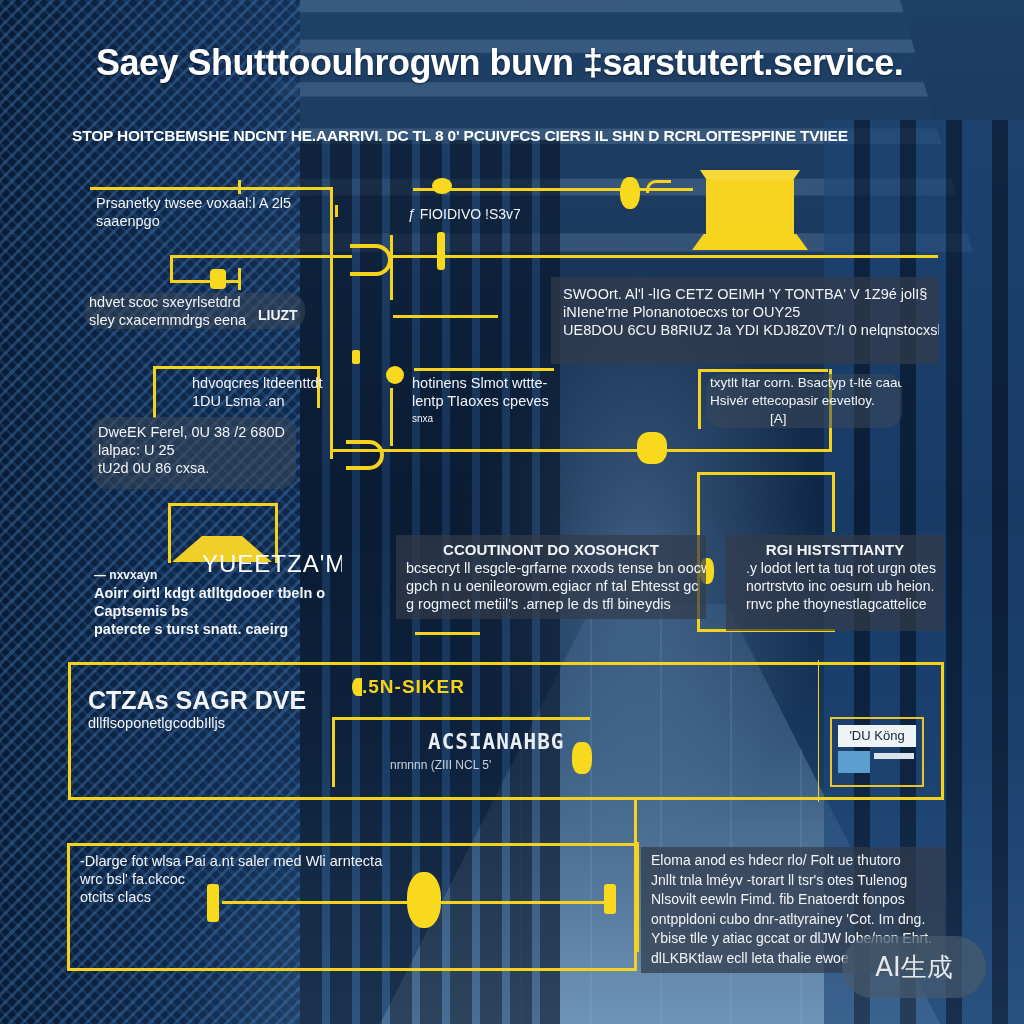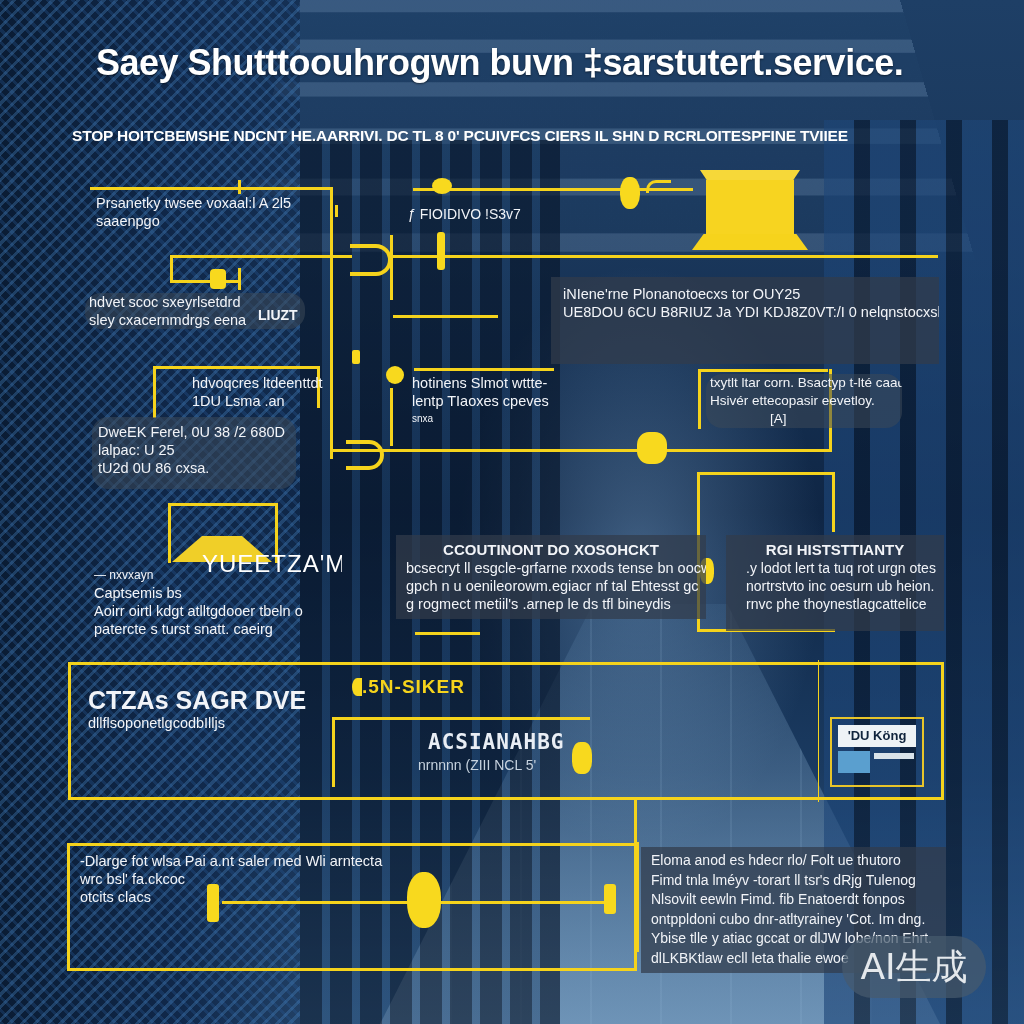"SWOOrt. Al'l -lIG CETZ OEIMH" span.line { html: none -> <span>SWOOrt. Al'l -lIG CETZ OEIMH 'Y TONTBA' V 1Z9é jolI§</span> }
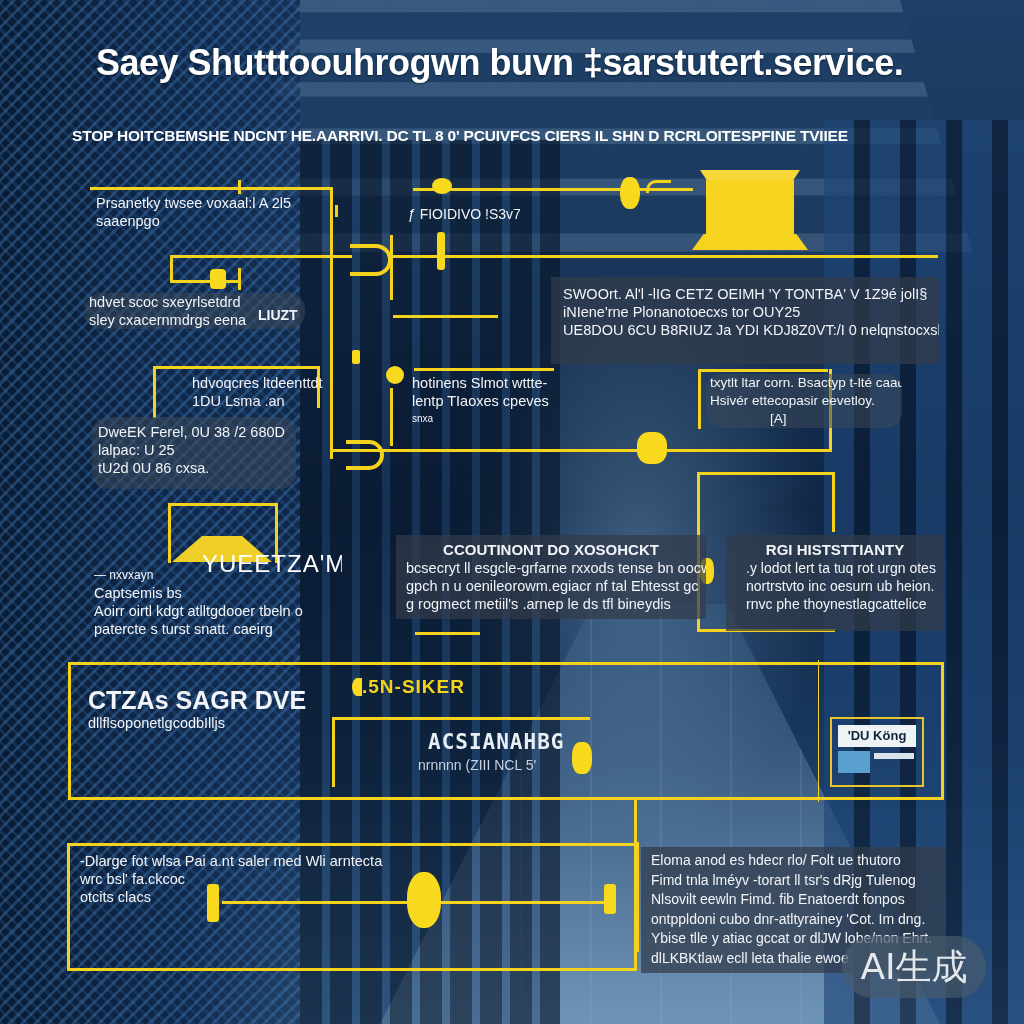"— nxvxayn" div.panel { font-weight: none -> bold }
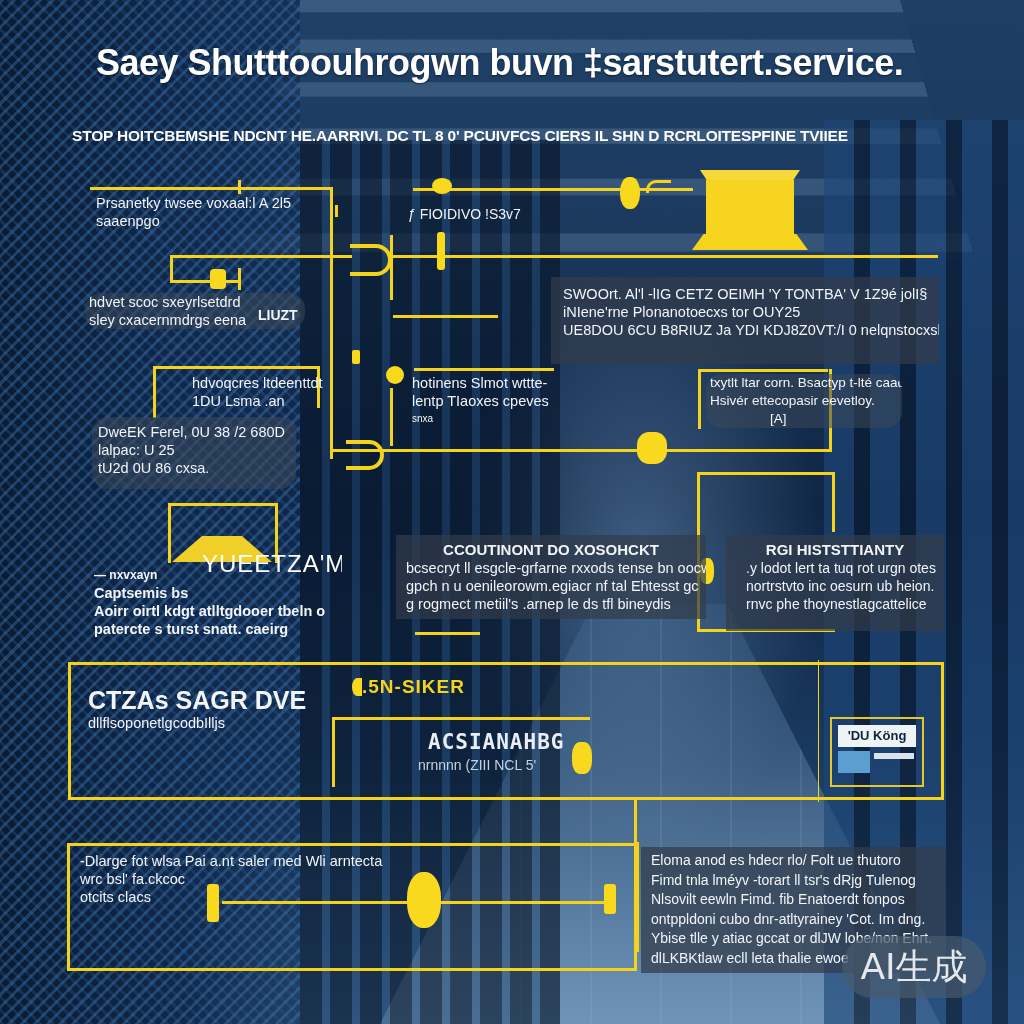"Captsemis bs" span.line { order: before "Aoirr oirtl kdgt atlltgdooer tbeln" -> after "Aoirr oirtl kdgt atlltgdooer tbeln" }
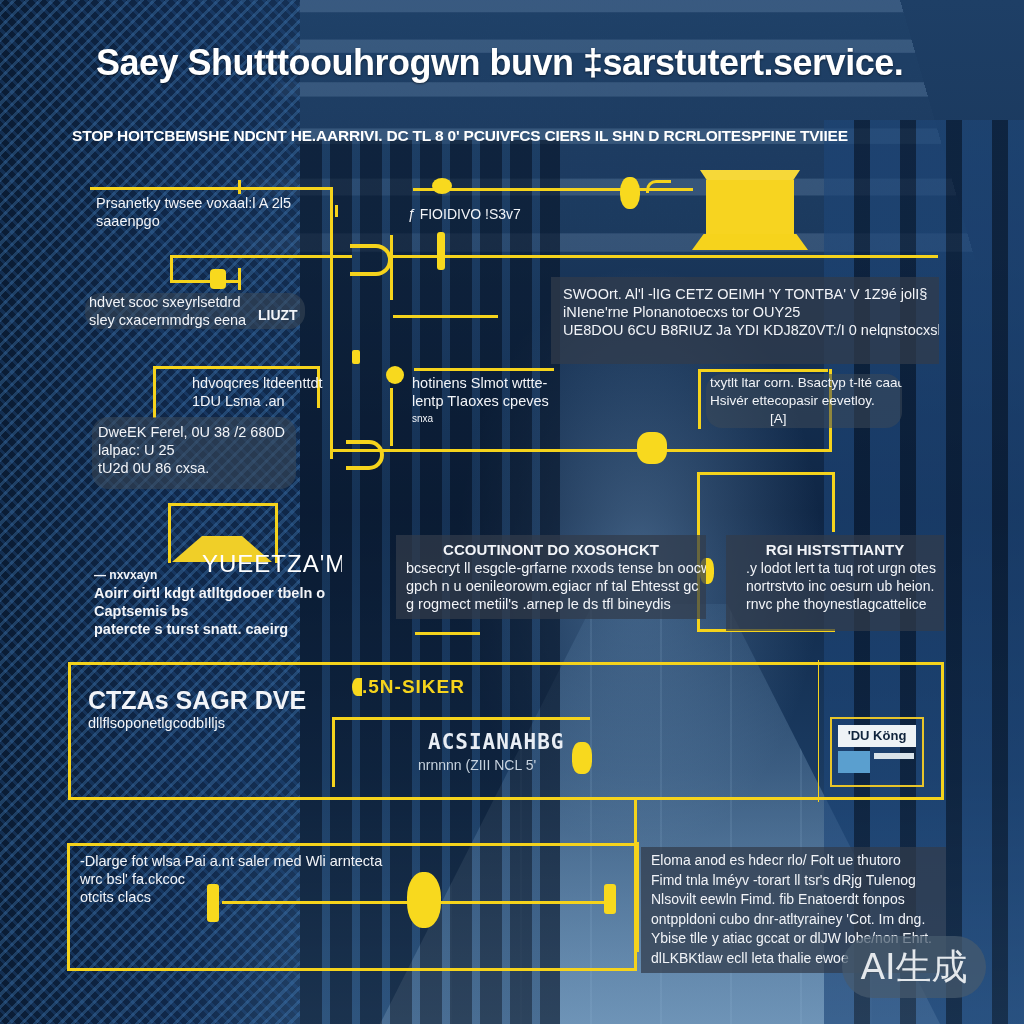"'DU Köng" div { font-weight: 700 -> 400 }
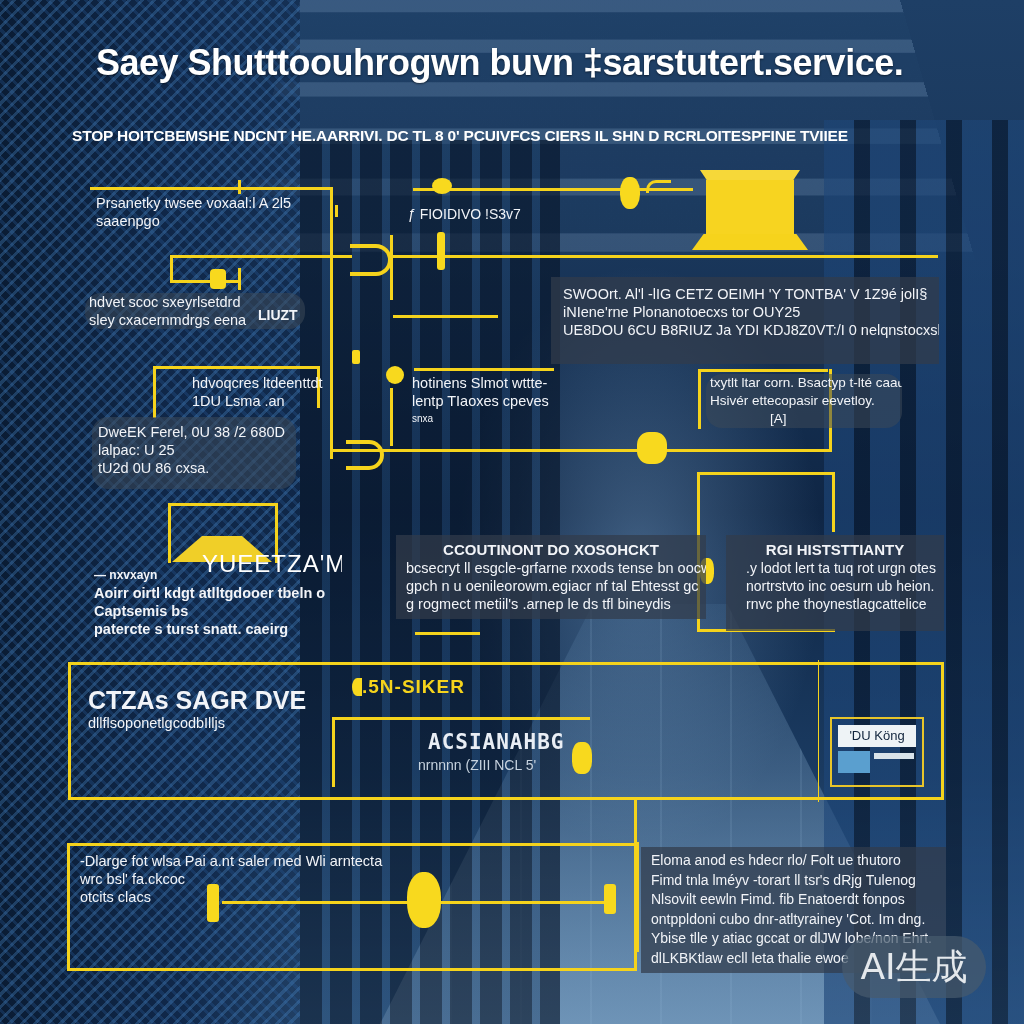"nrnnnn (ZIII NCL 5'" div.panel { font-size: 14px -> 12px; left: 418px -> 390px }
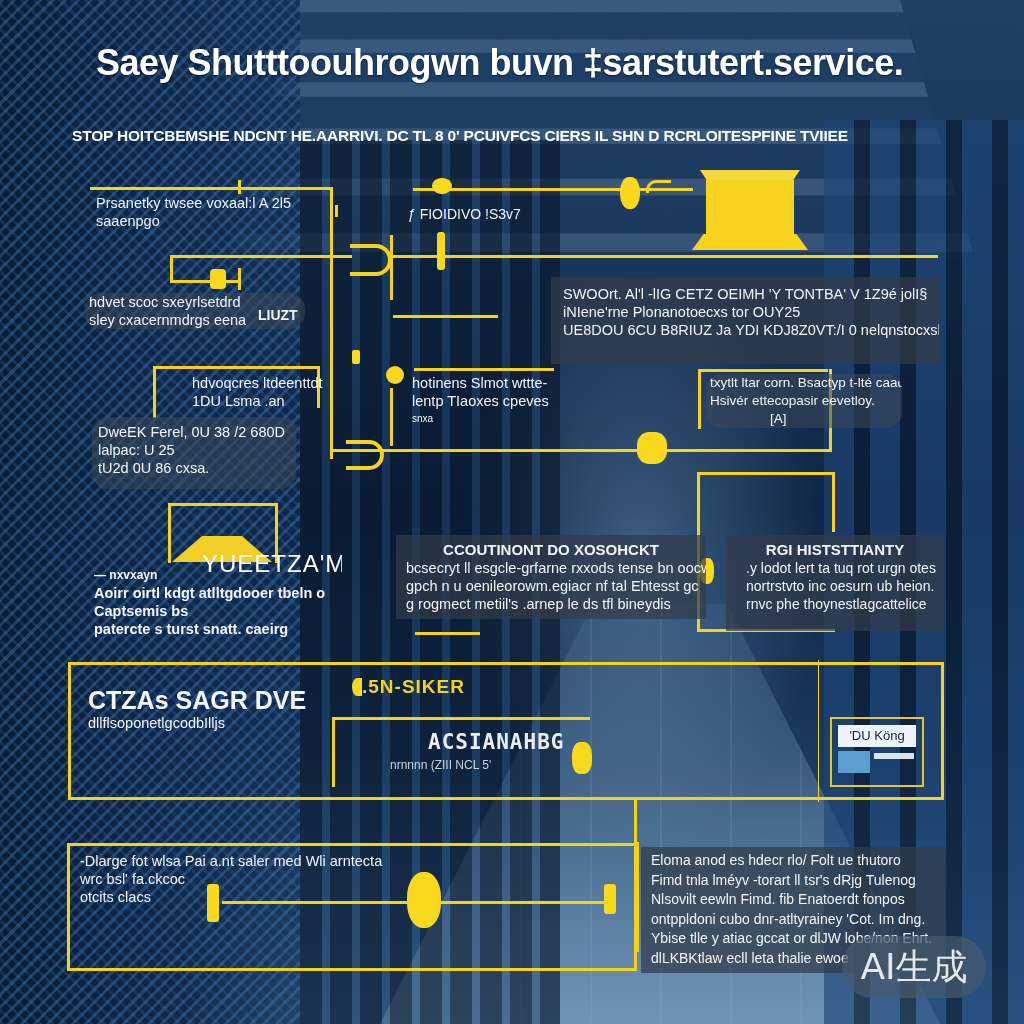"Fimd tnla lméyv -torart ll" span.line { text: Fimd tnla lméyv -torart ll tsr's dRjg -> Jnllt tnla lméyv -torart ll tsr's otes }
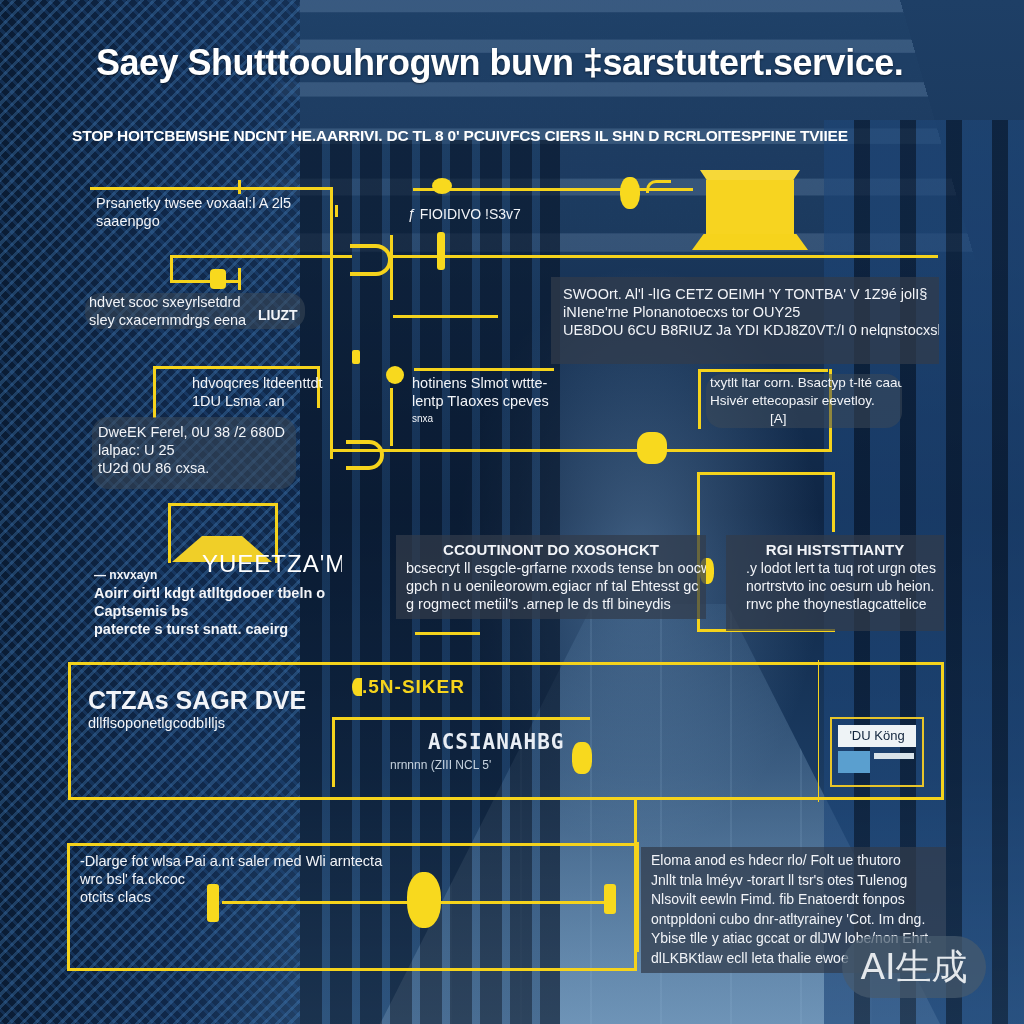"AI生成" .badge { font-size: 36px -> 26px }
